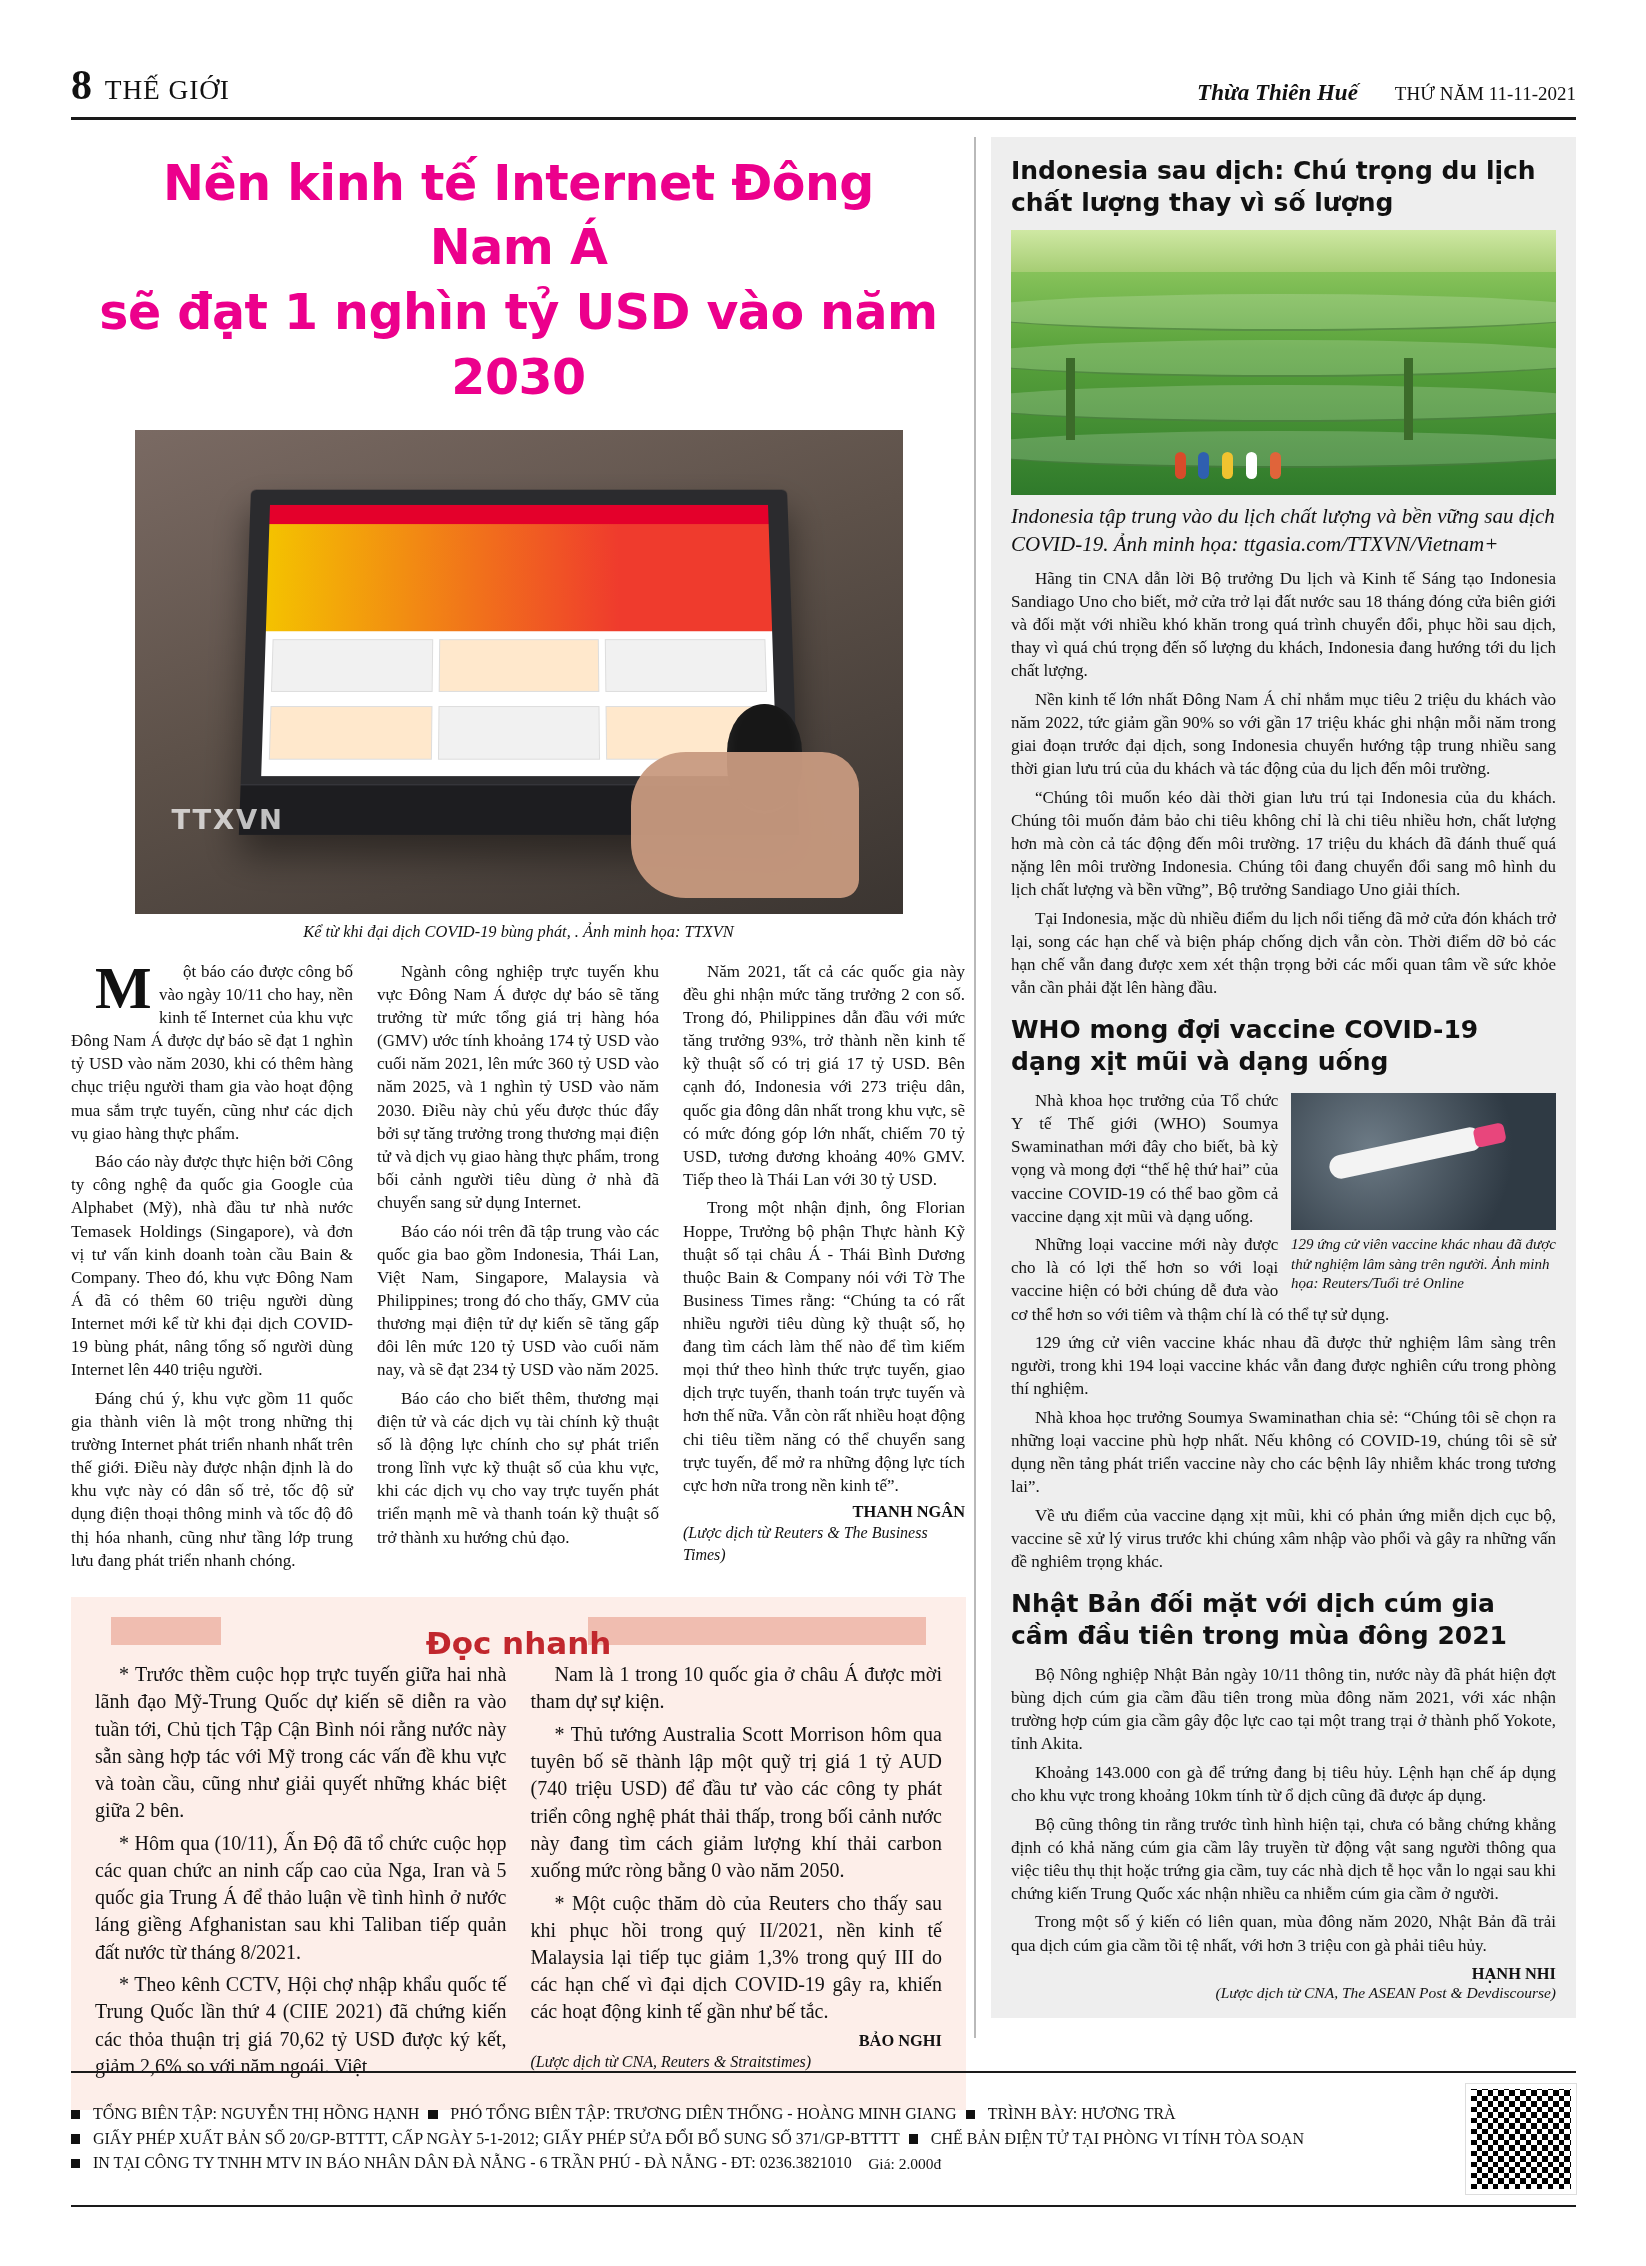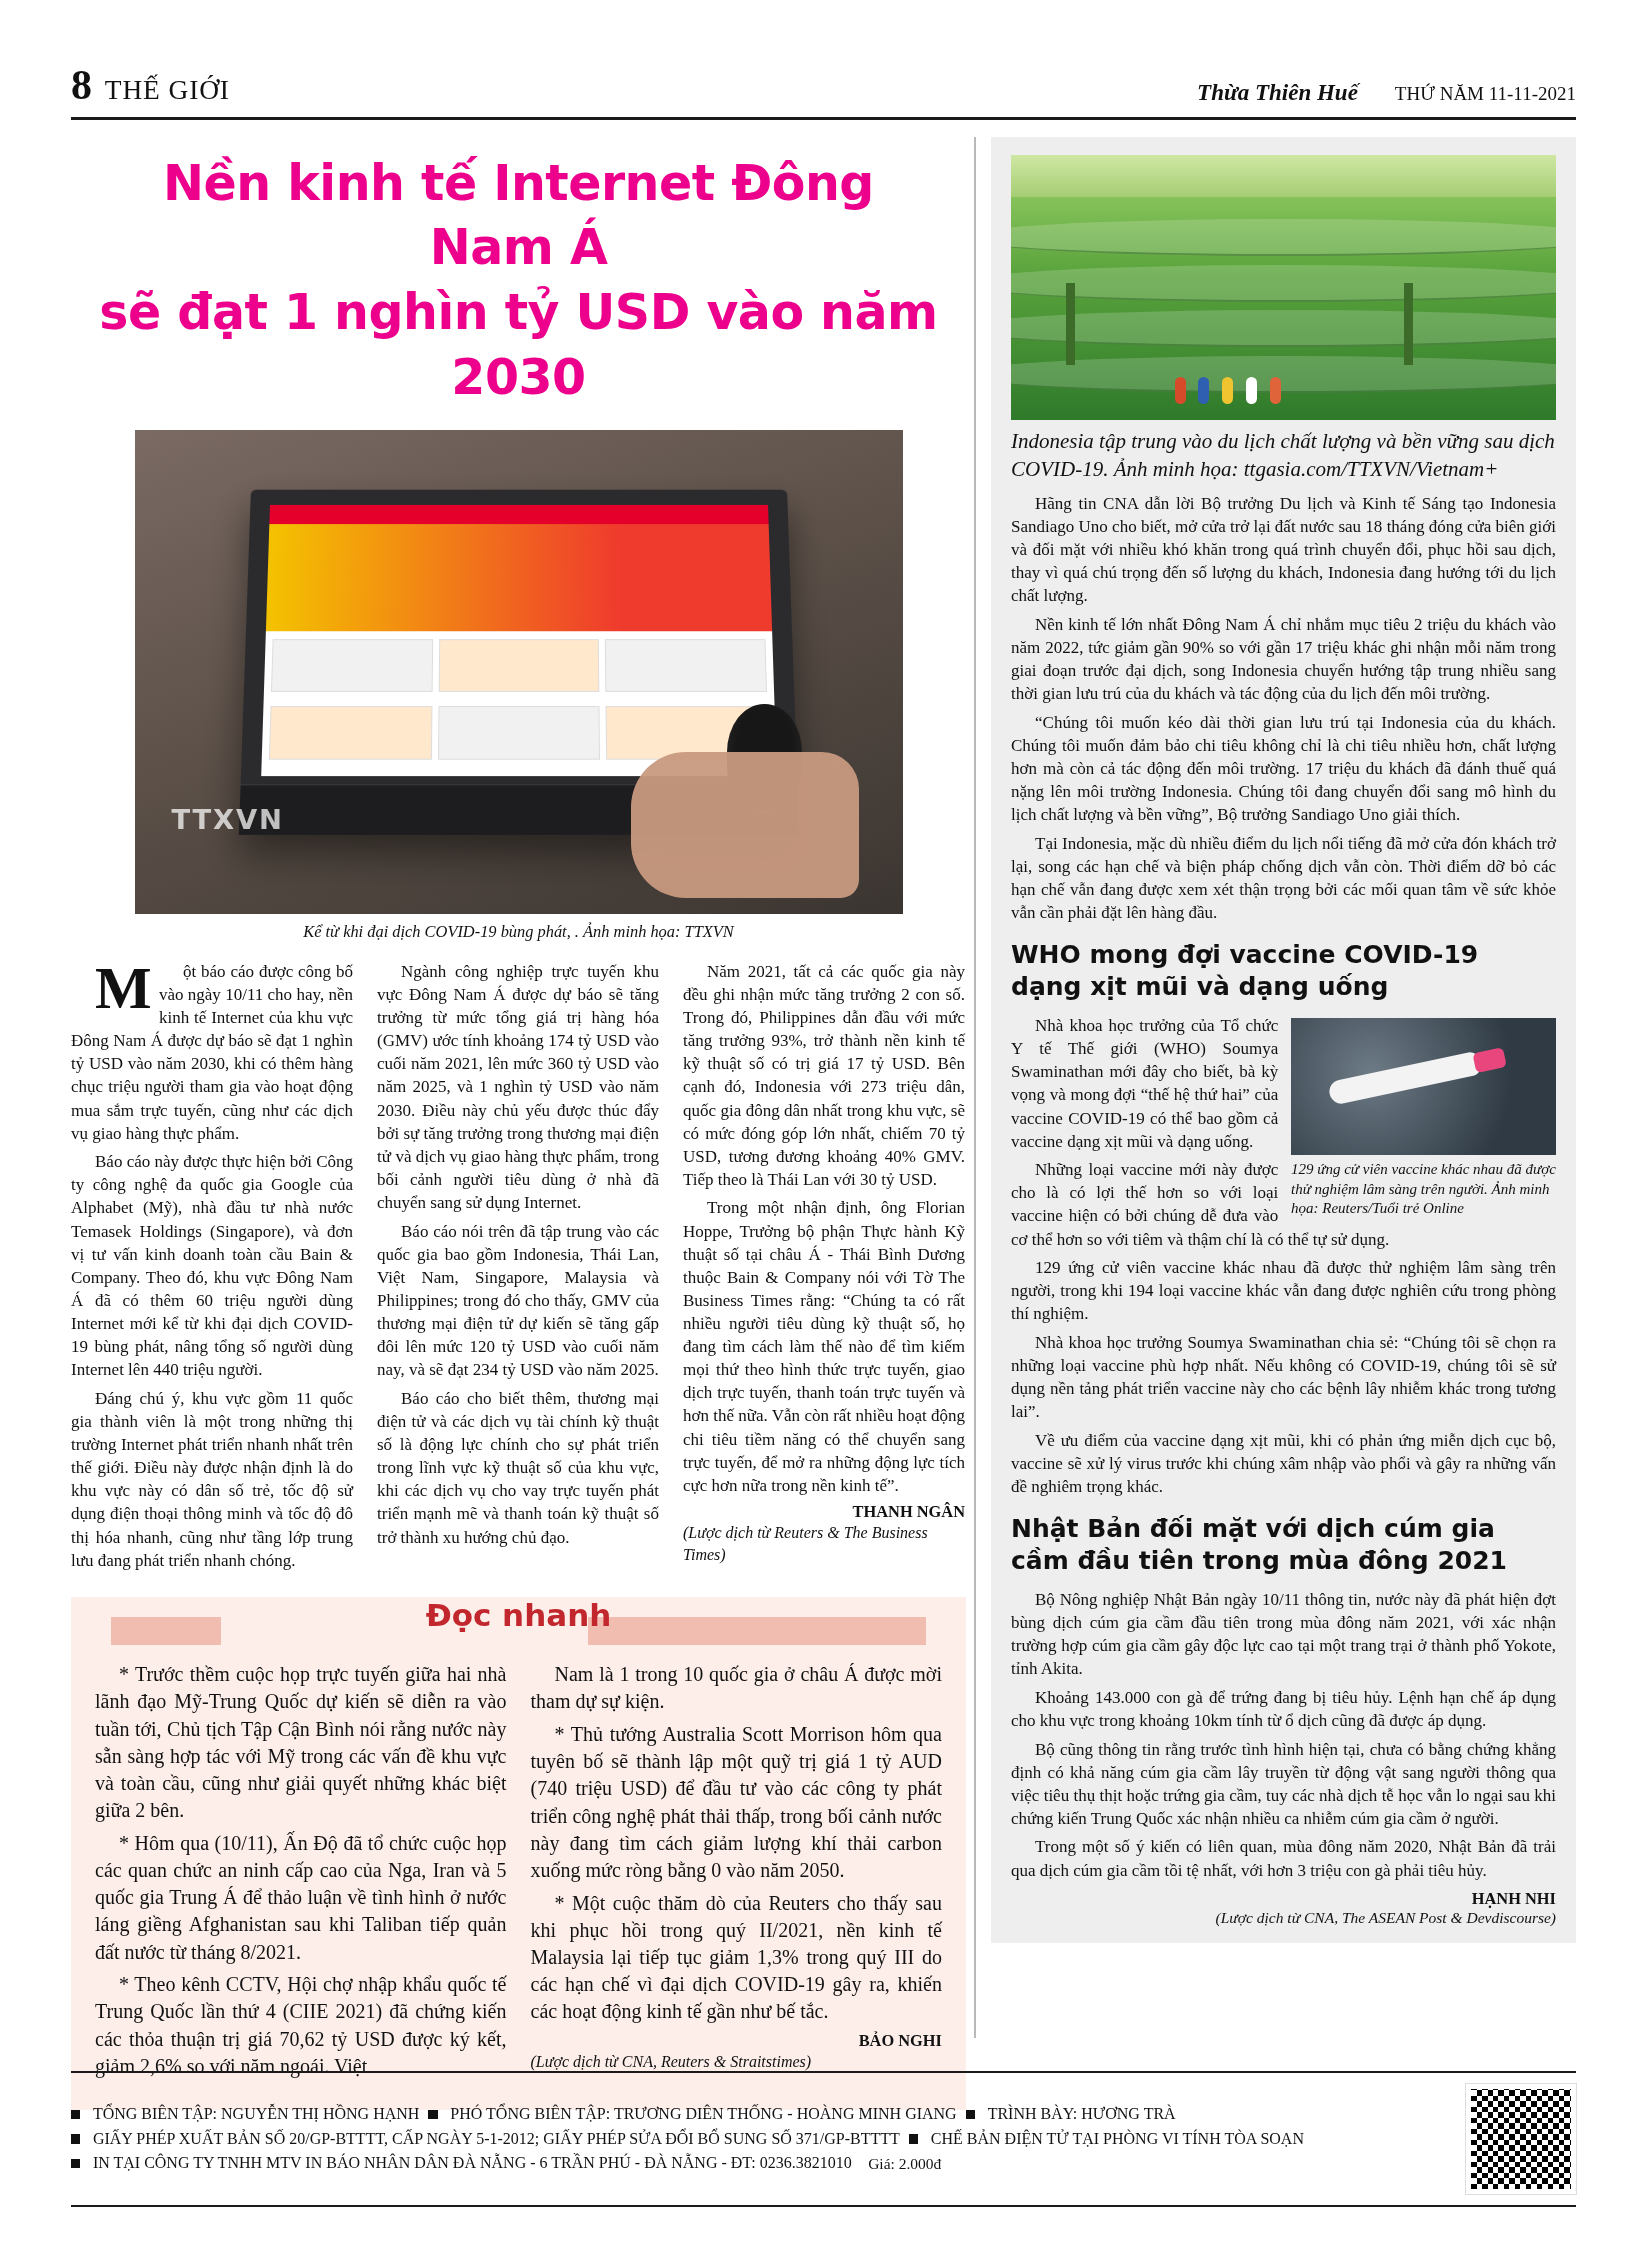"Indonesia sau dịch: Chú trọng" h2.rh { html: none -> <h2>Indonesia sau dịch: Chú trọng du lịch chất lượng thay vì số lượng</h2> }
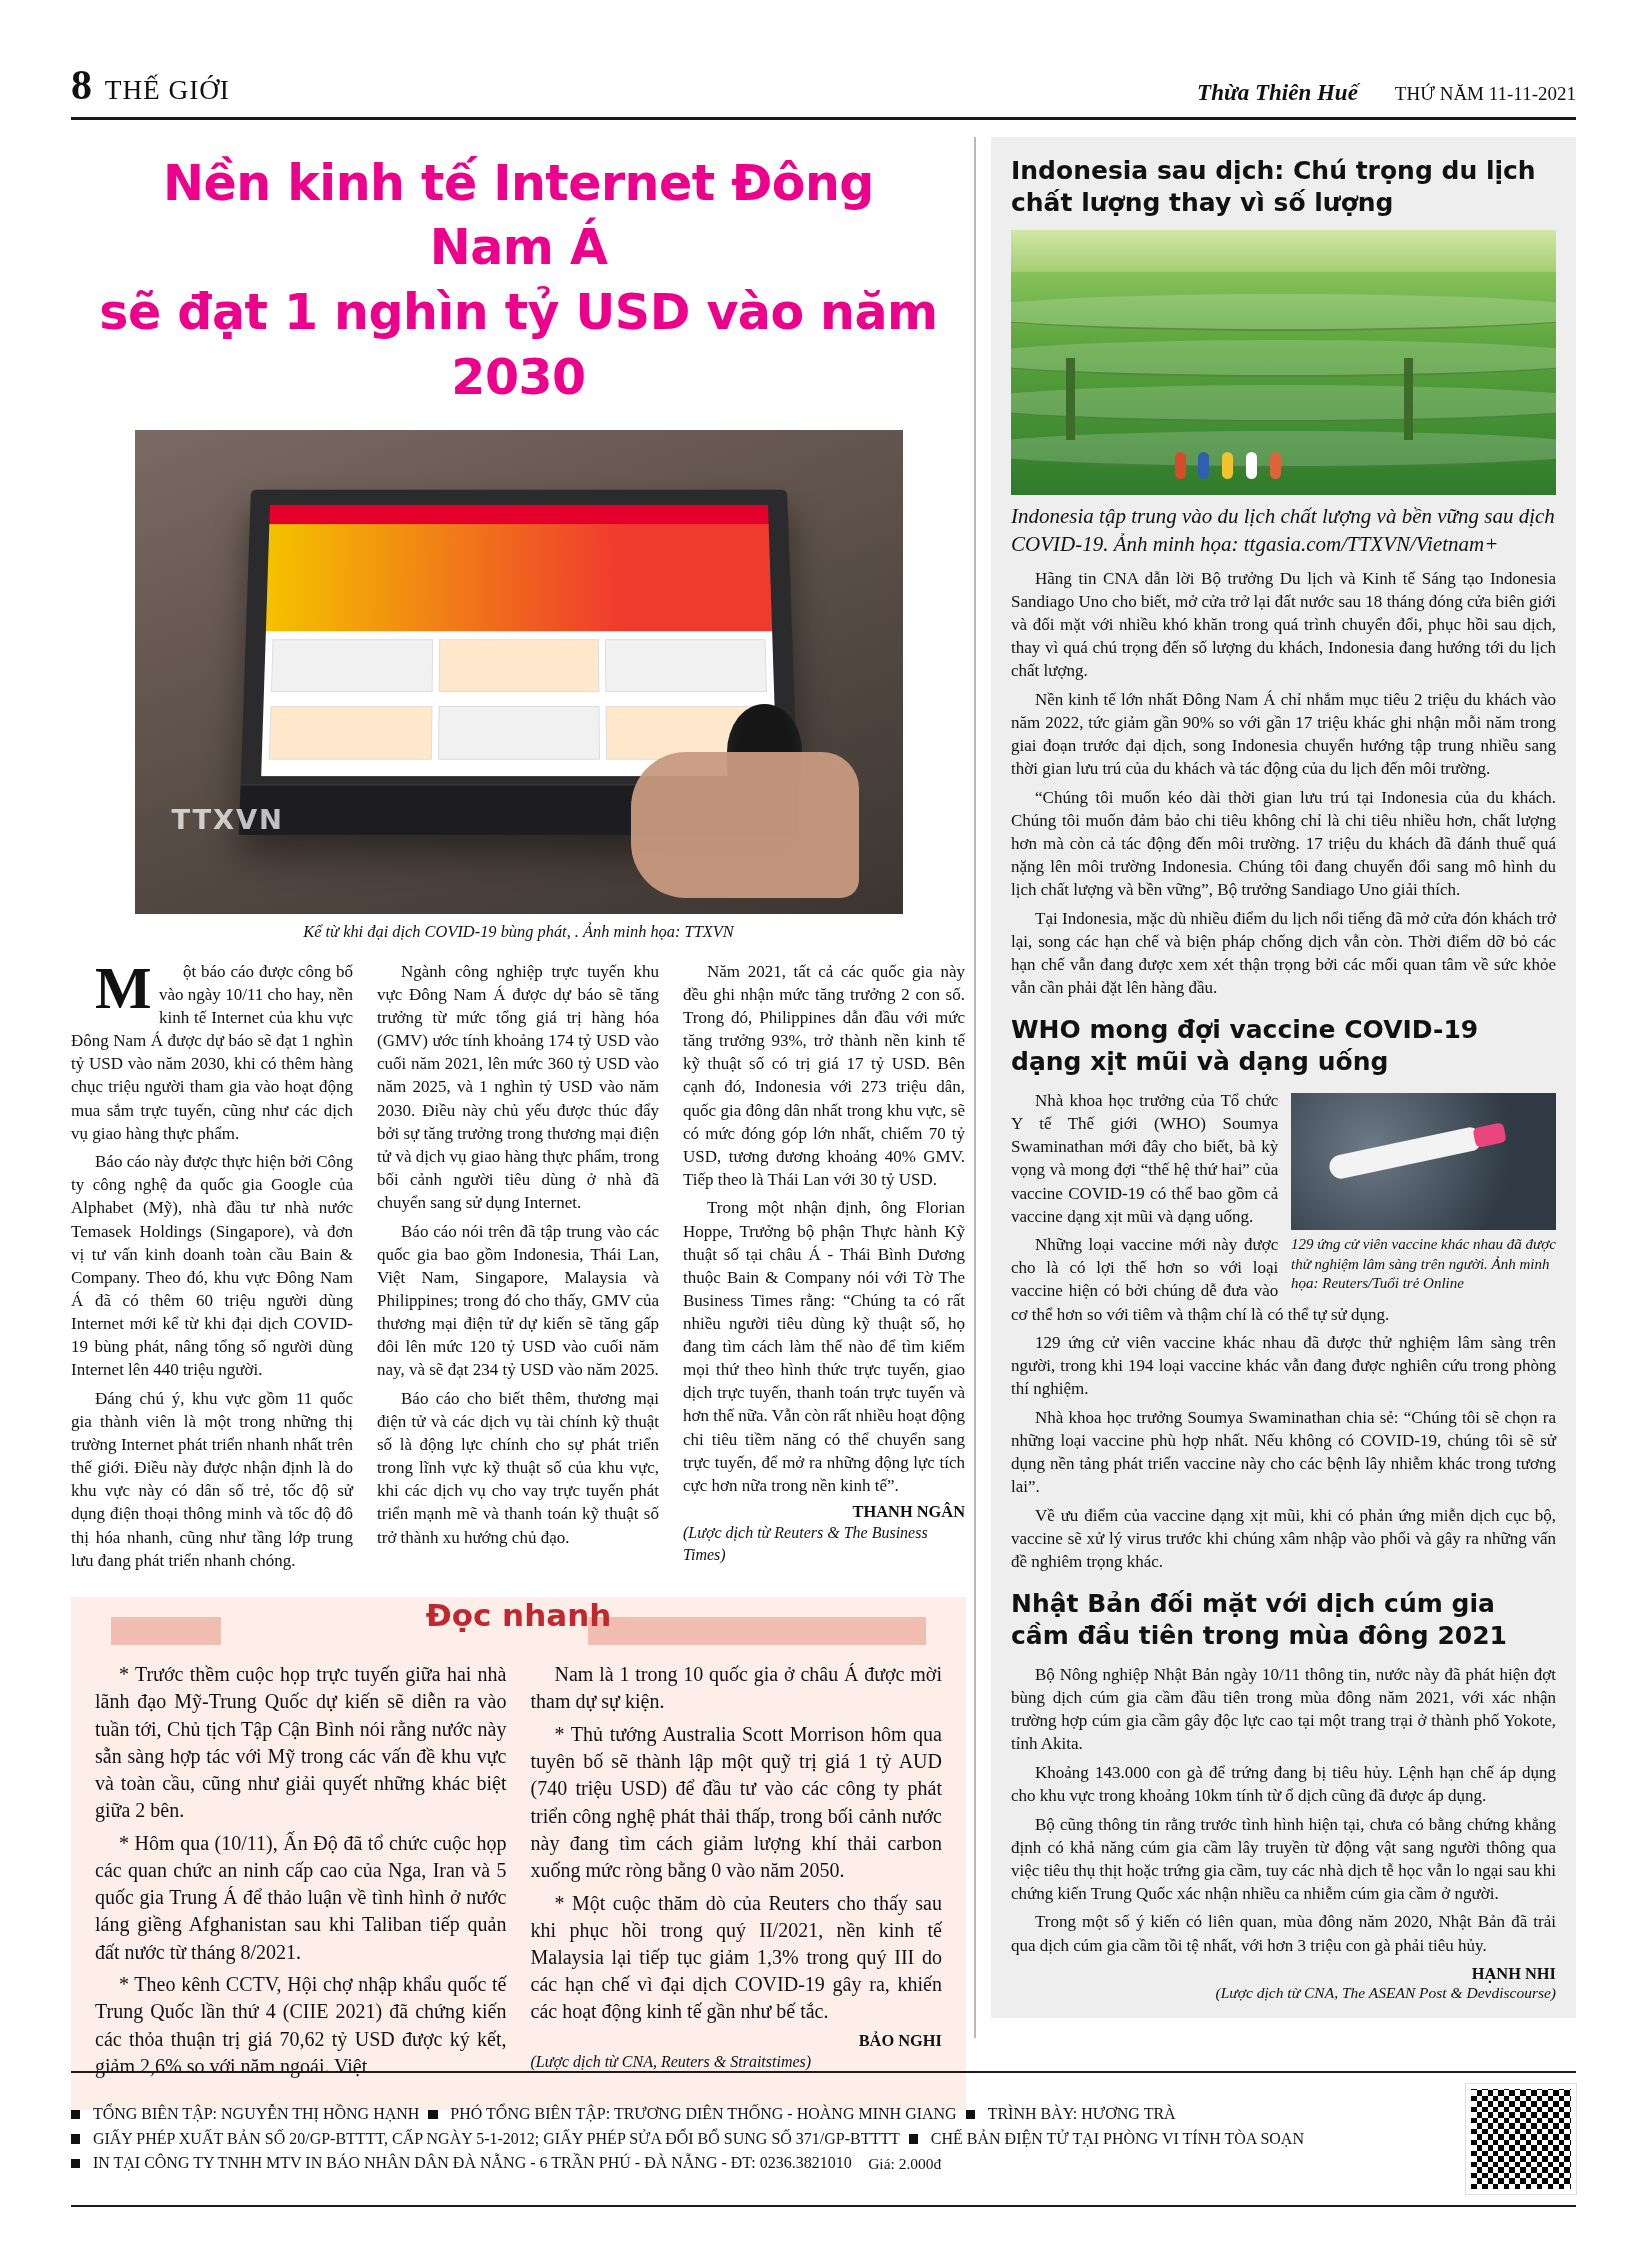"Đọc nhanh" .dn-header { align-items: flex-start -> flex-end }
